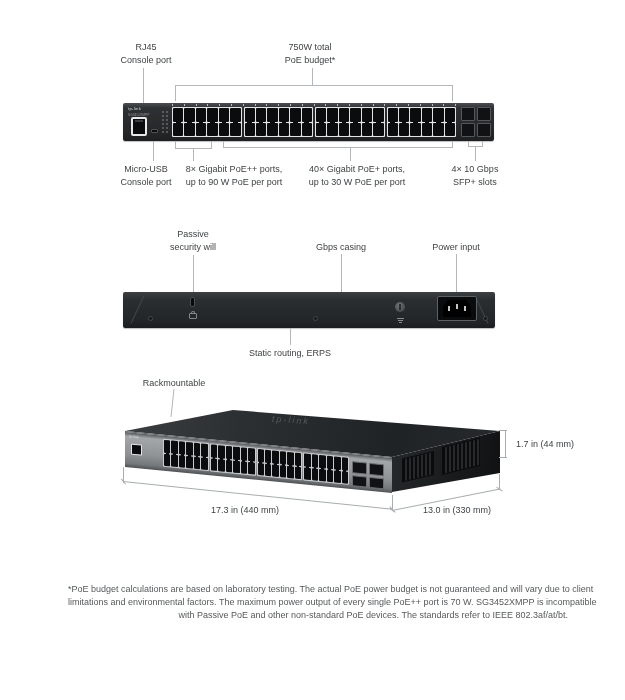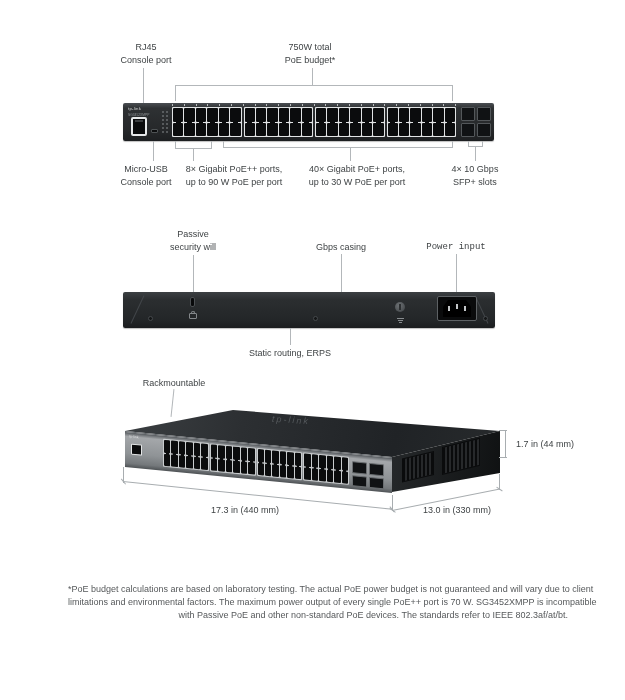"Power input" div.lbl { font-family: Liberation Mono, monospace -> none }
